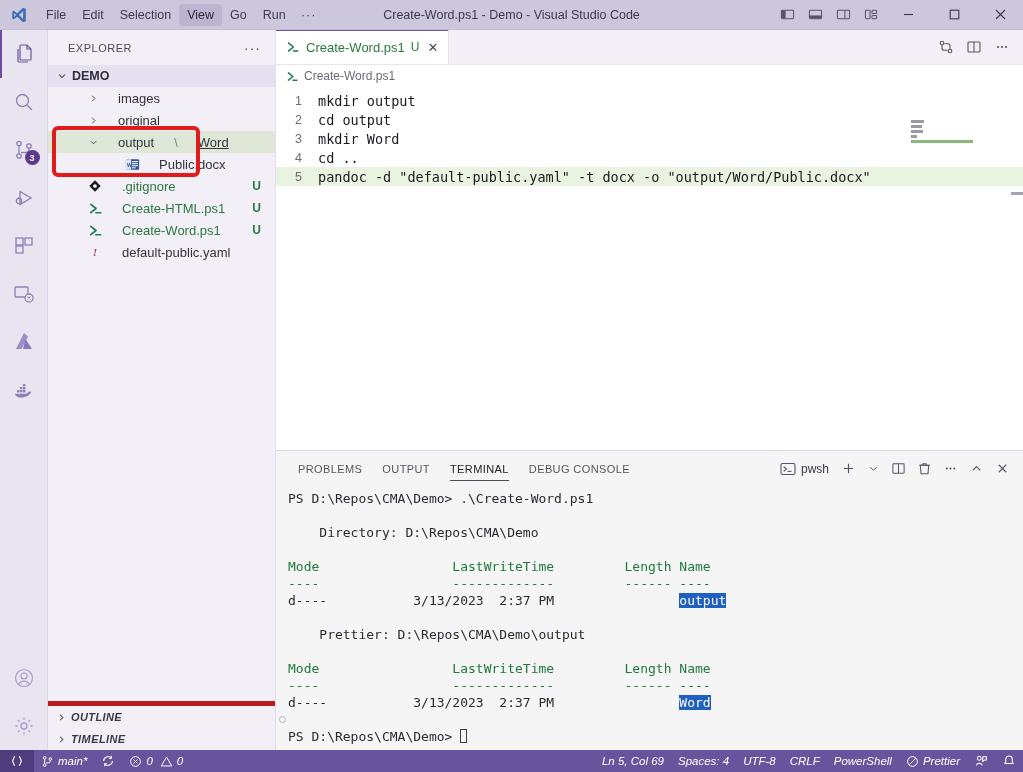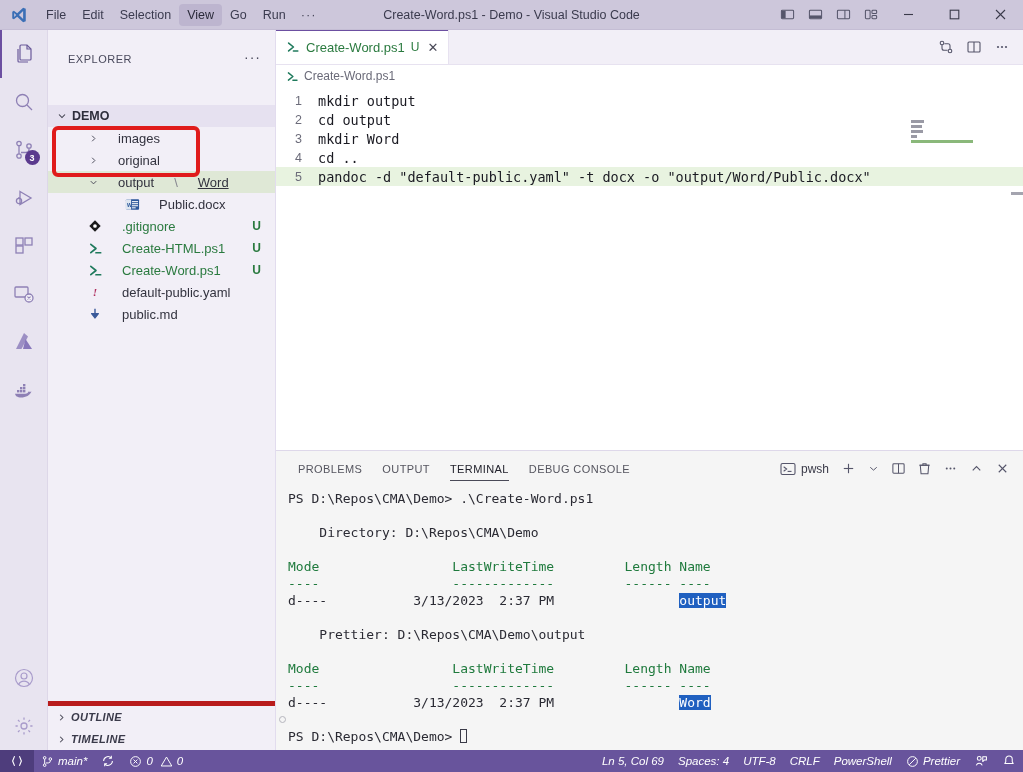"EXPLORER" .sidebar-header { align-items: flex-end -> center }
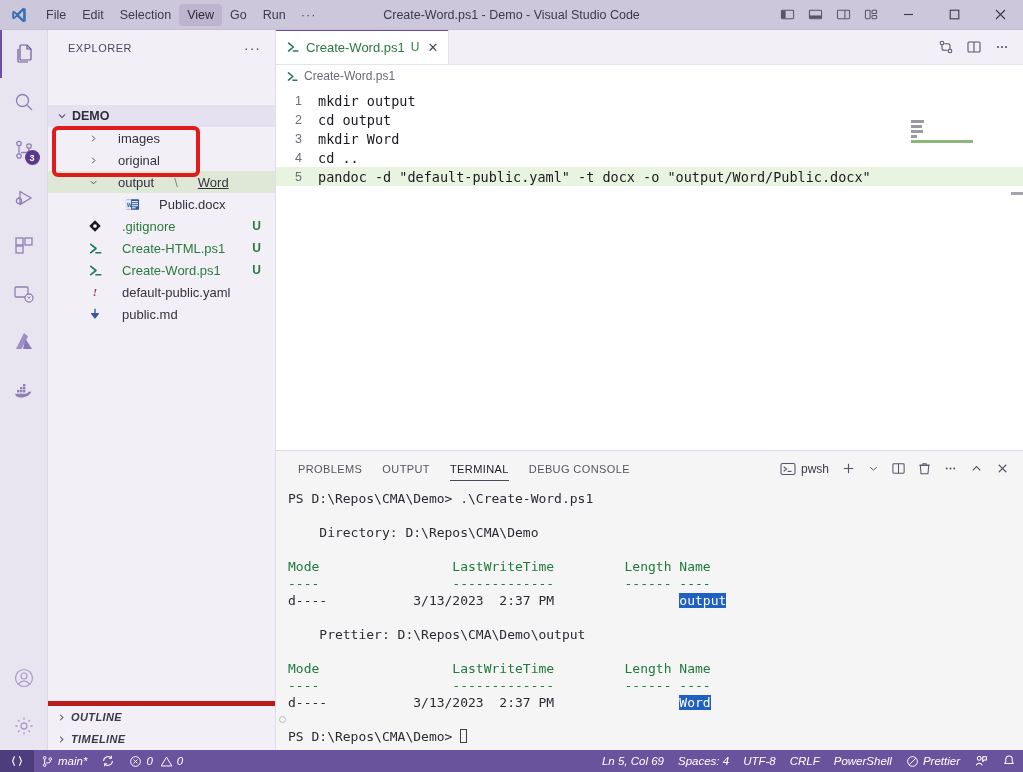"DEMO" .tree { margin-top: 40px -> none }
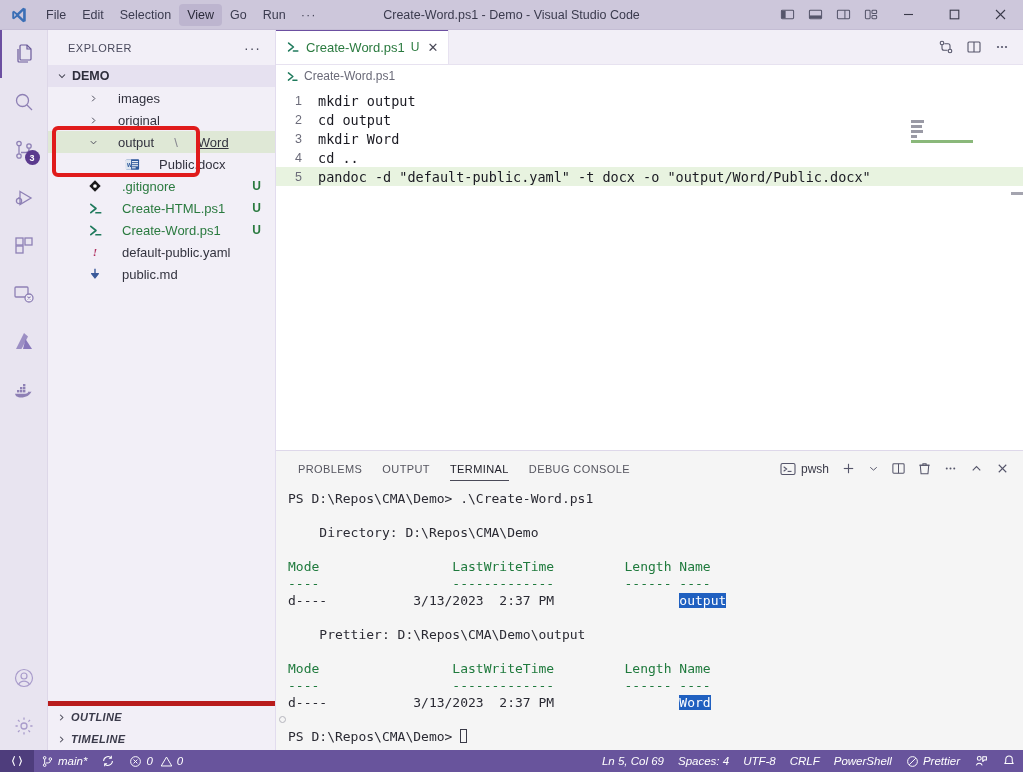"public.md" div.row { html: <div> <span></span> <span> <svg> <path></path> </svg> </span> <span>public.md</span> </div> -> none }
